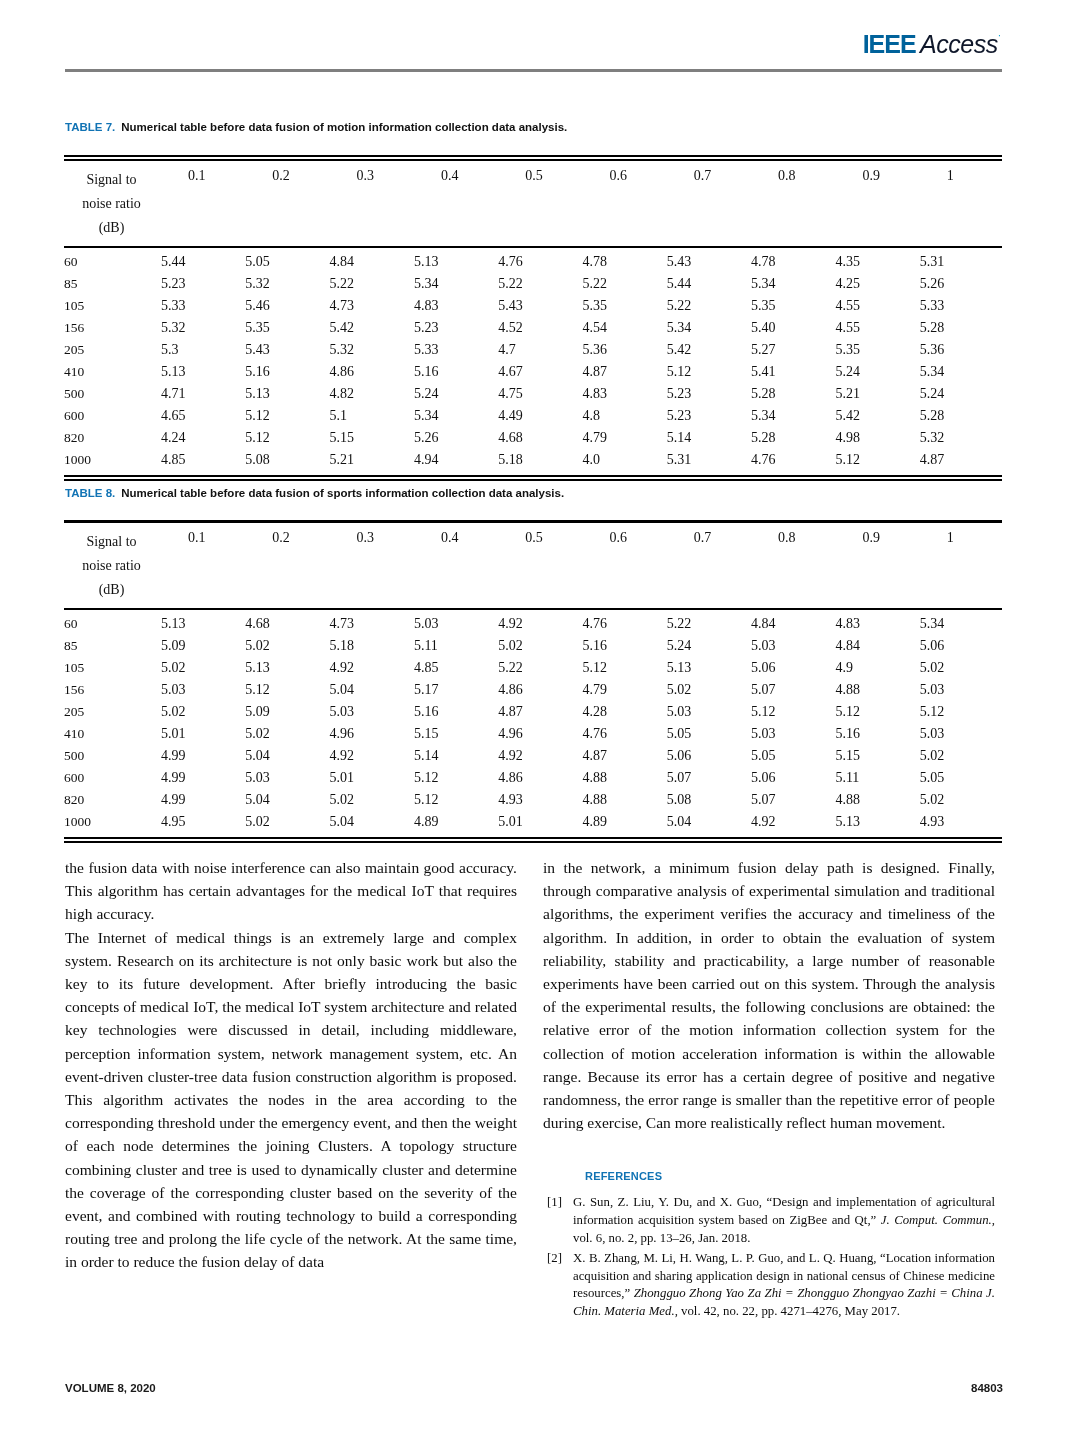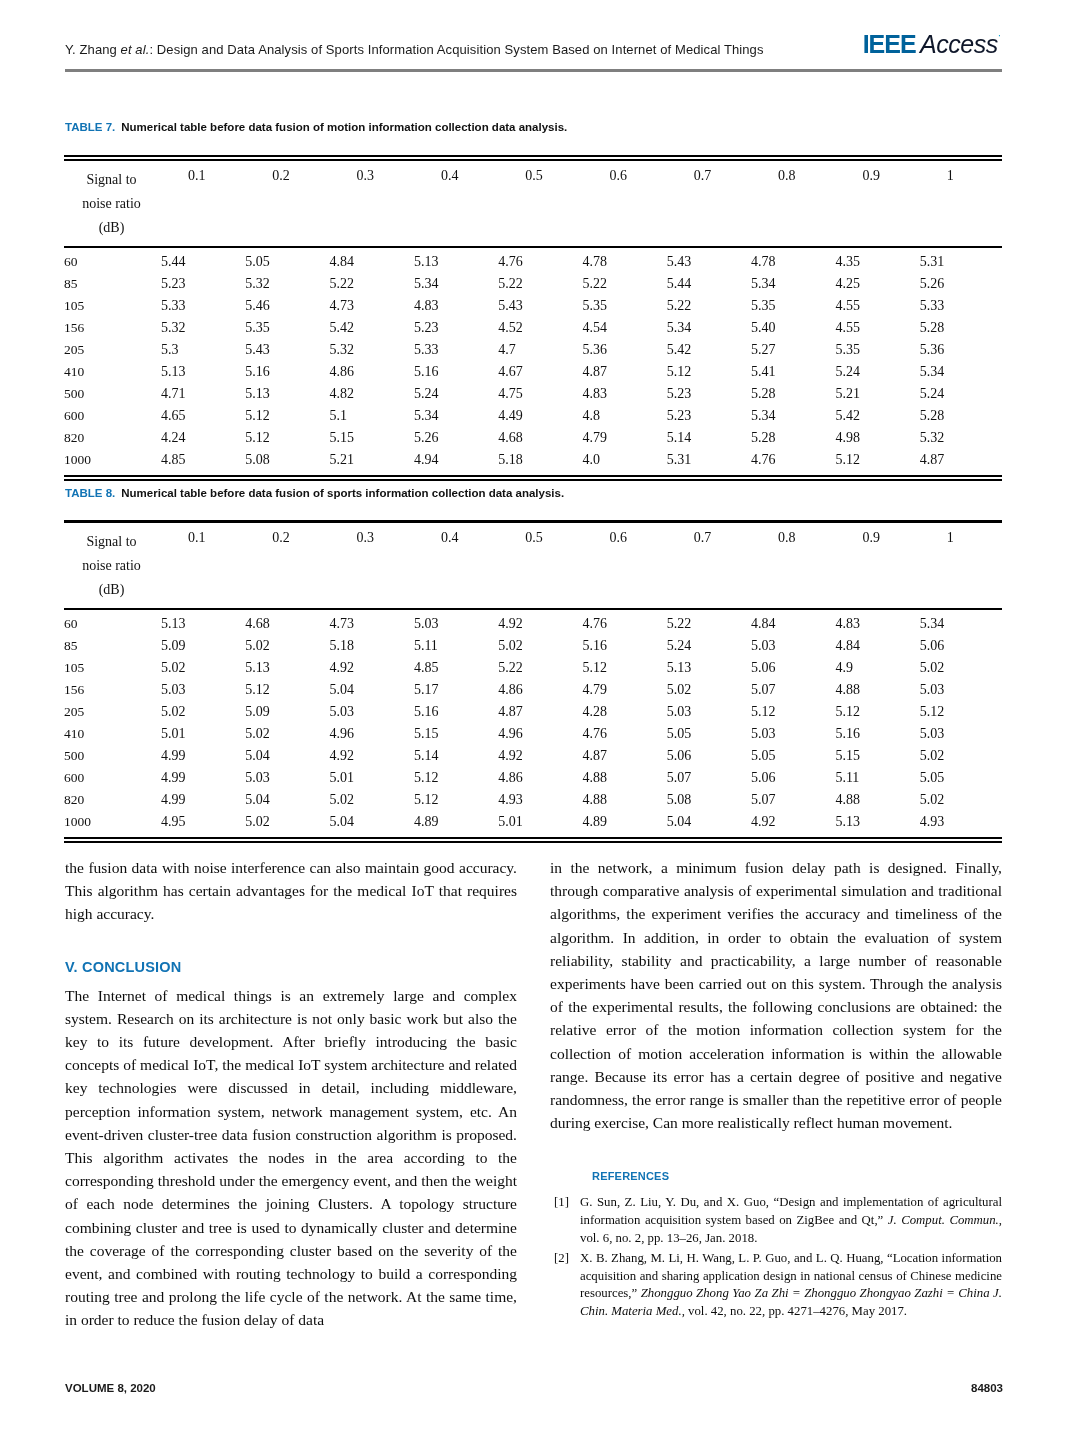"Y. Zhang et al.: Design" div.running-head { html: <div> <span>Y. Zhang </span><i>et al.</i><span>: Design and Data Analysis of Sports Information Acquisition System Based on Internet of Medical Things</span> </div> -> none }
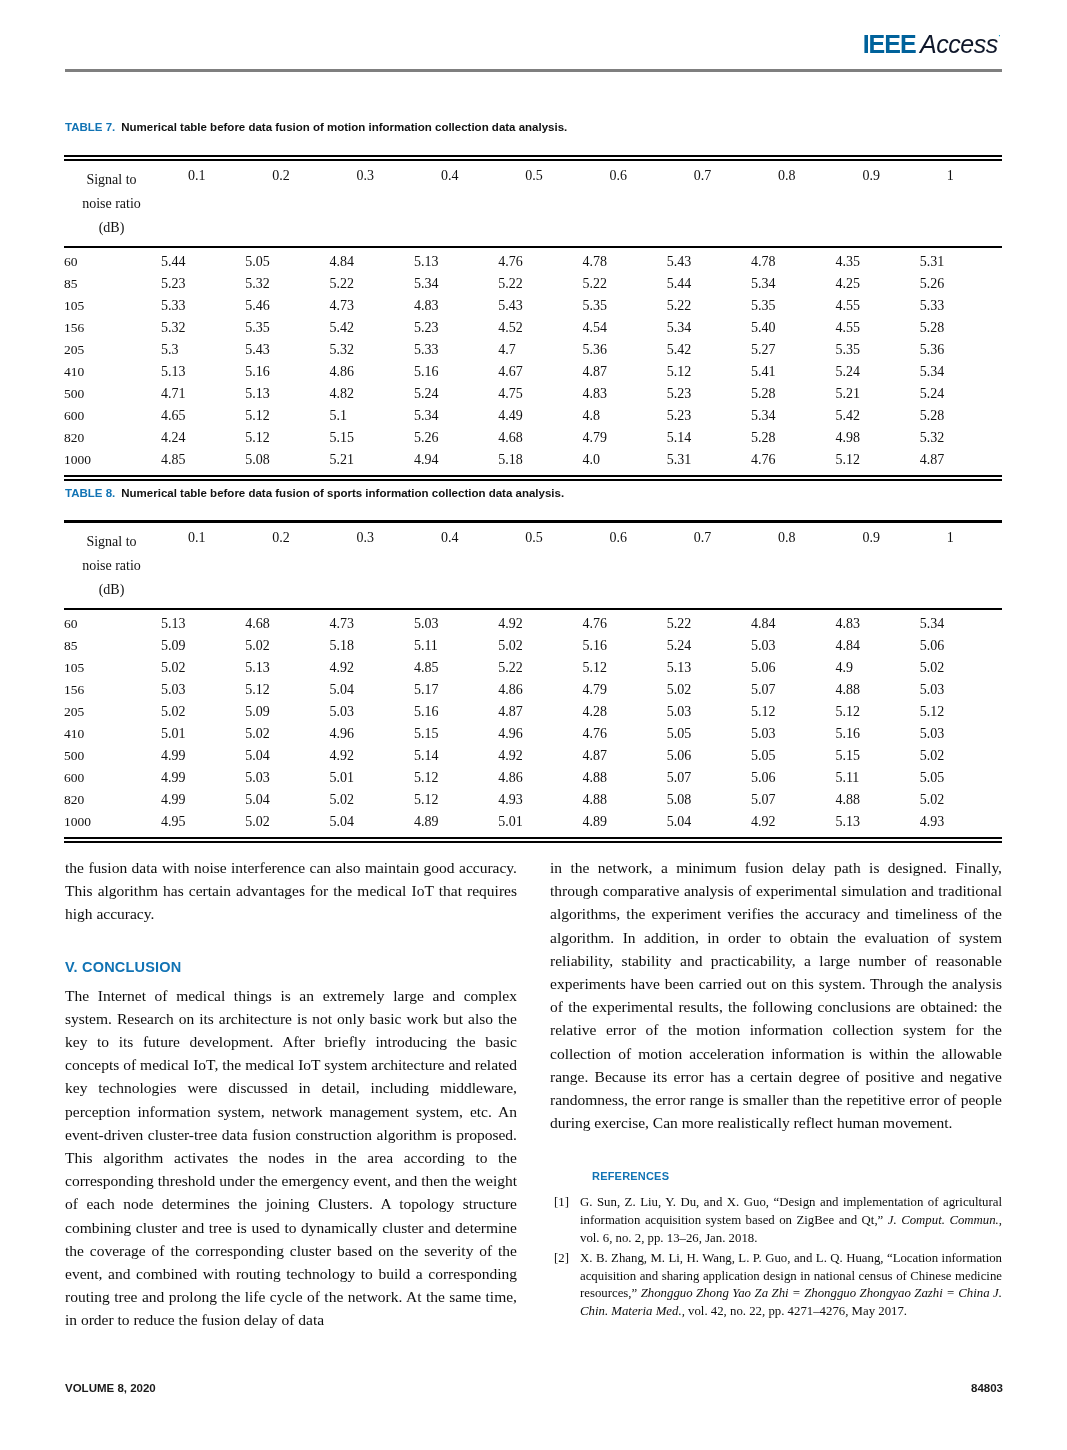"the fusion data with noise" .columns { gap: 33px -> 26px }
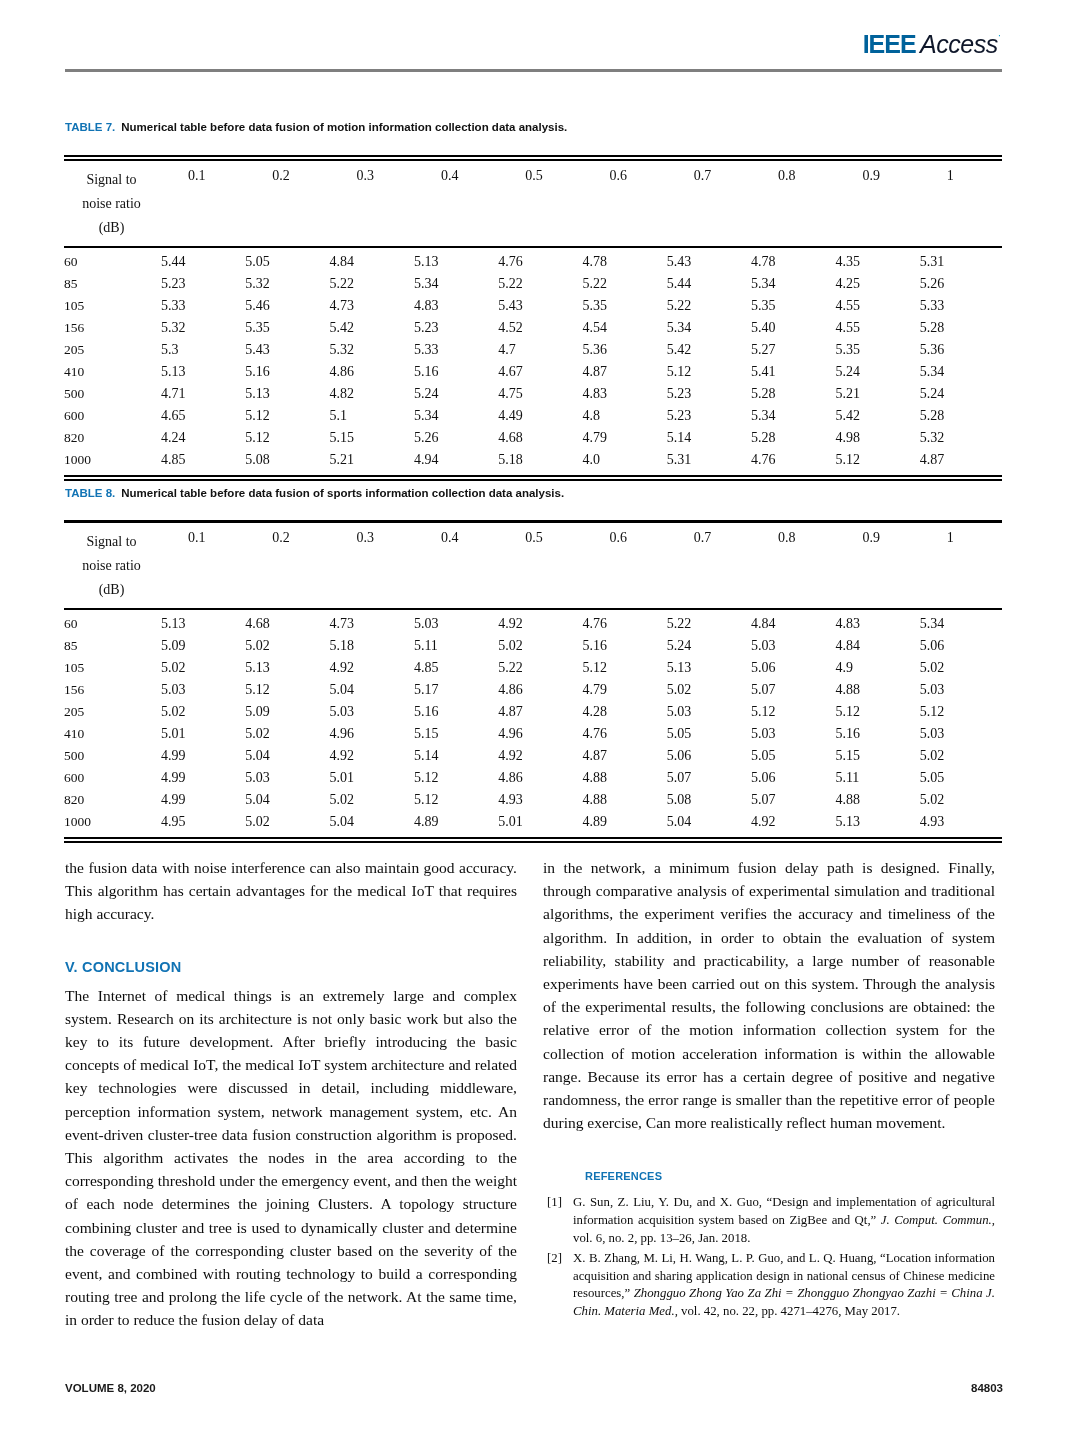"V. CONCLUSION" div.sec-heading { html: <div>V. CONCLUSION</div> -> none }
